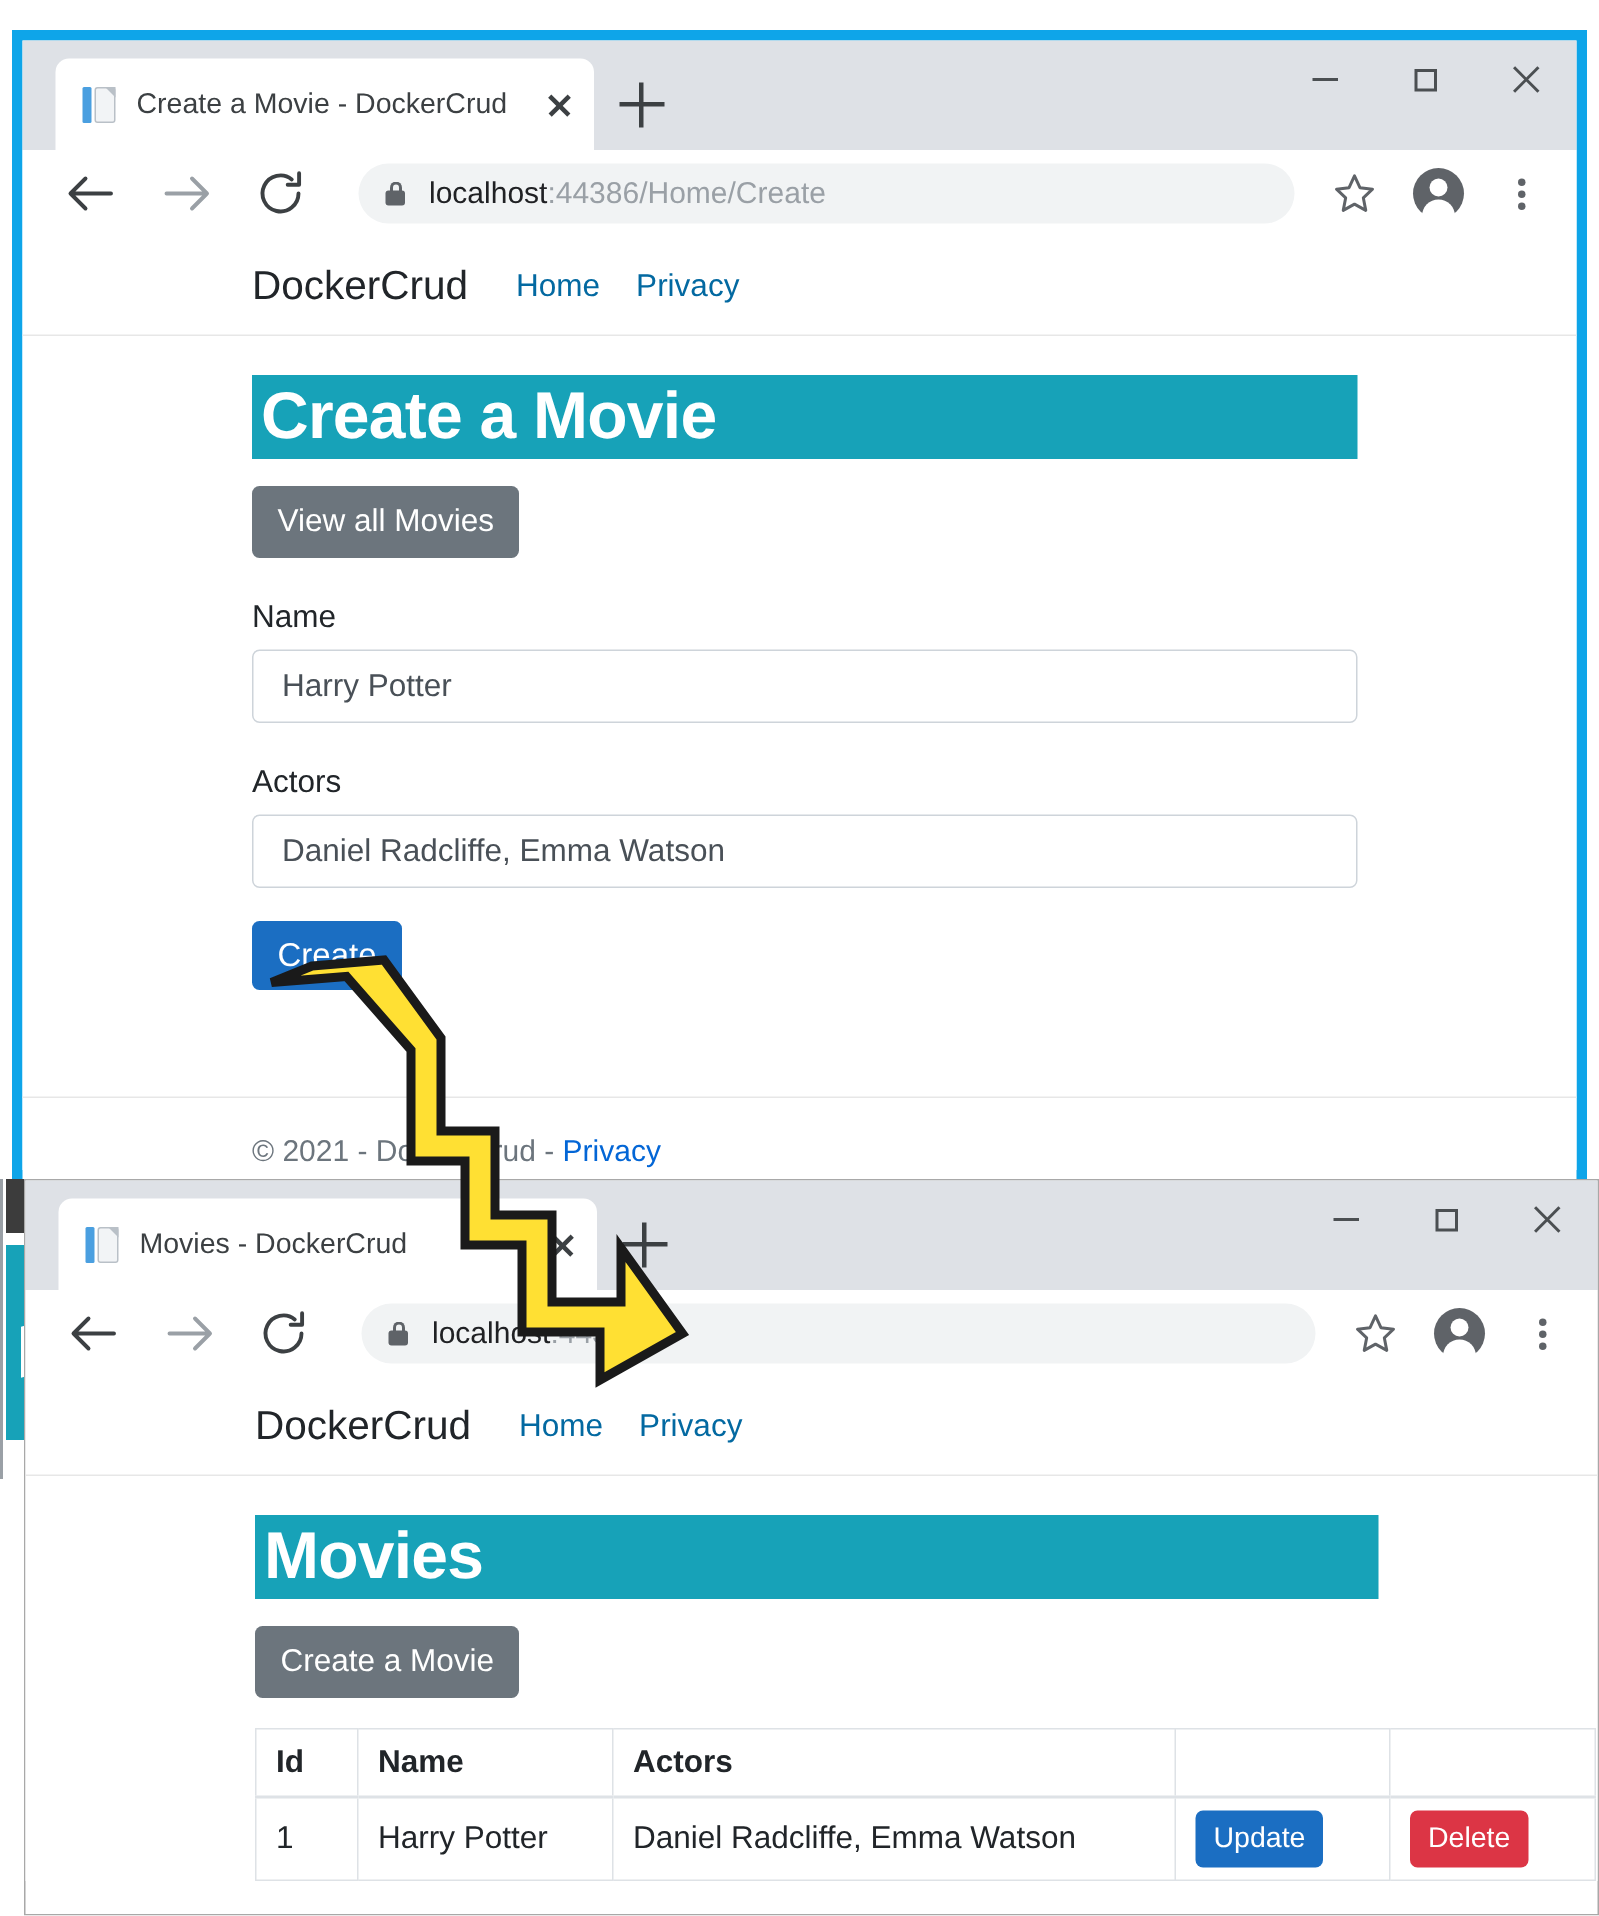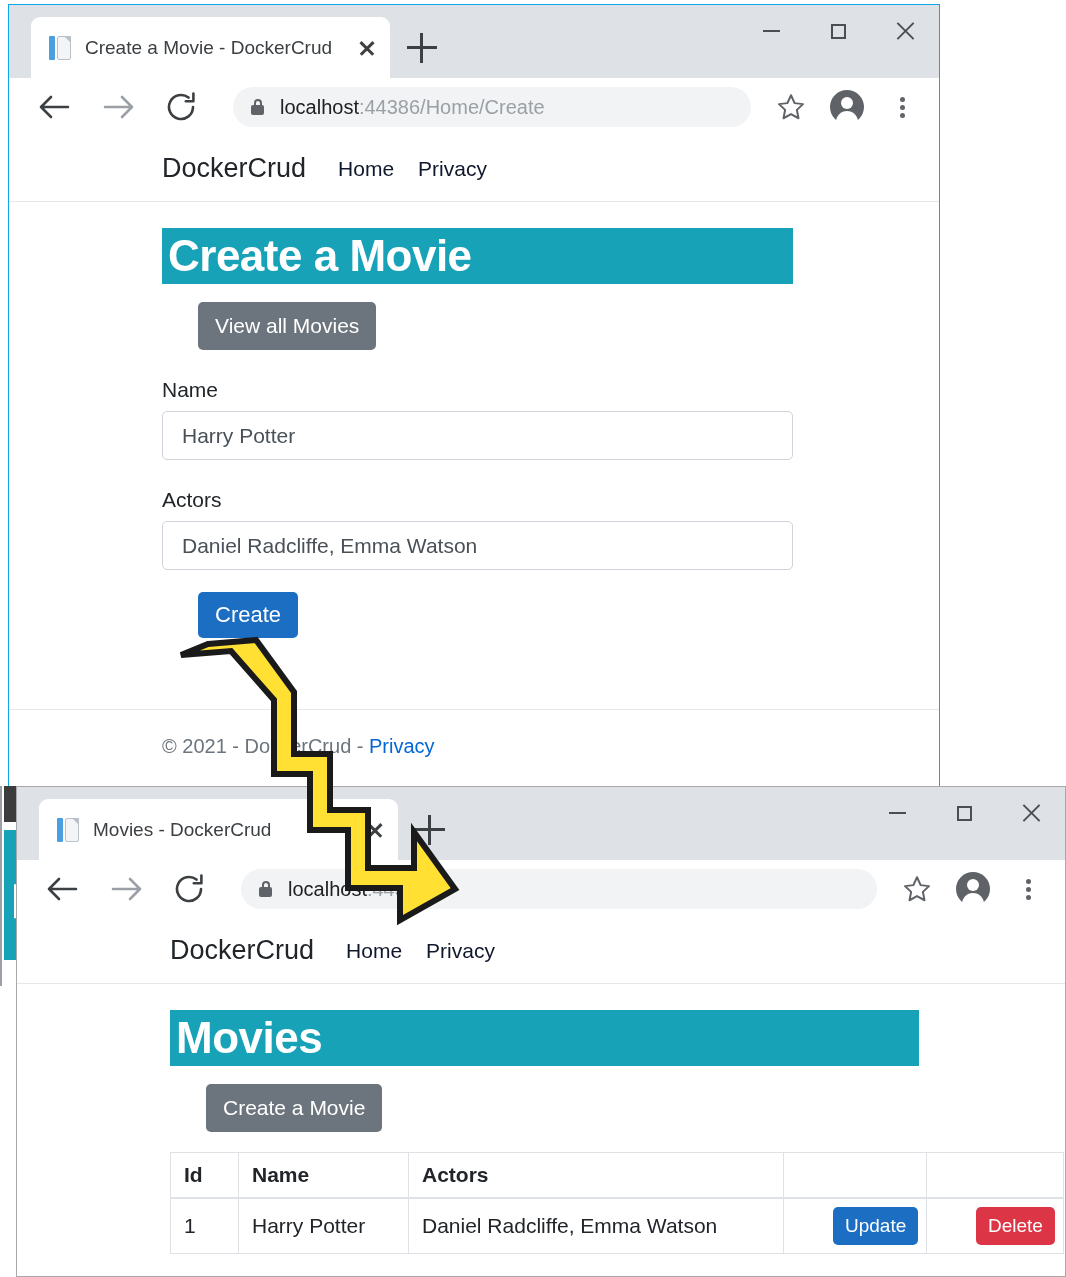"Create a Movie - DockerCrud" div.window { border: 1px solid #0ea5e9 -> 7px solid #0ea5e9; top: 4px -> 20px; width: 932px -> 1050px }
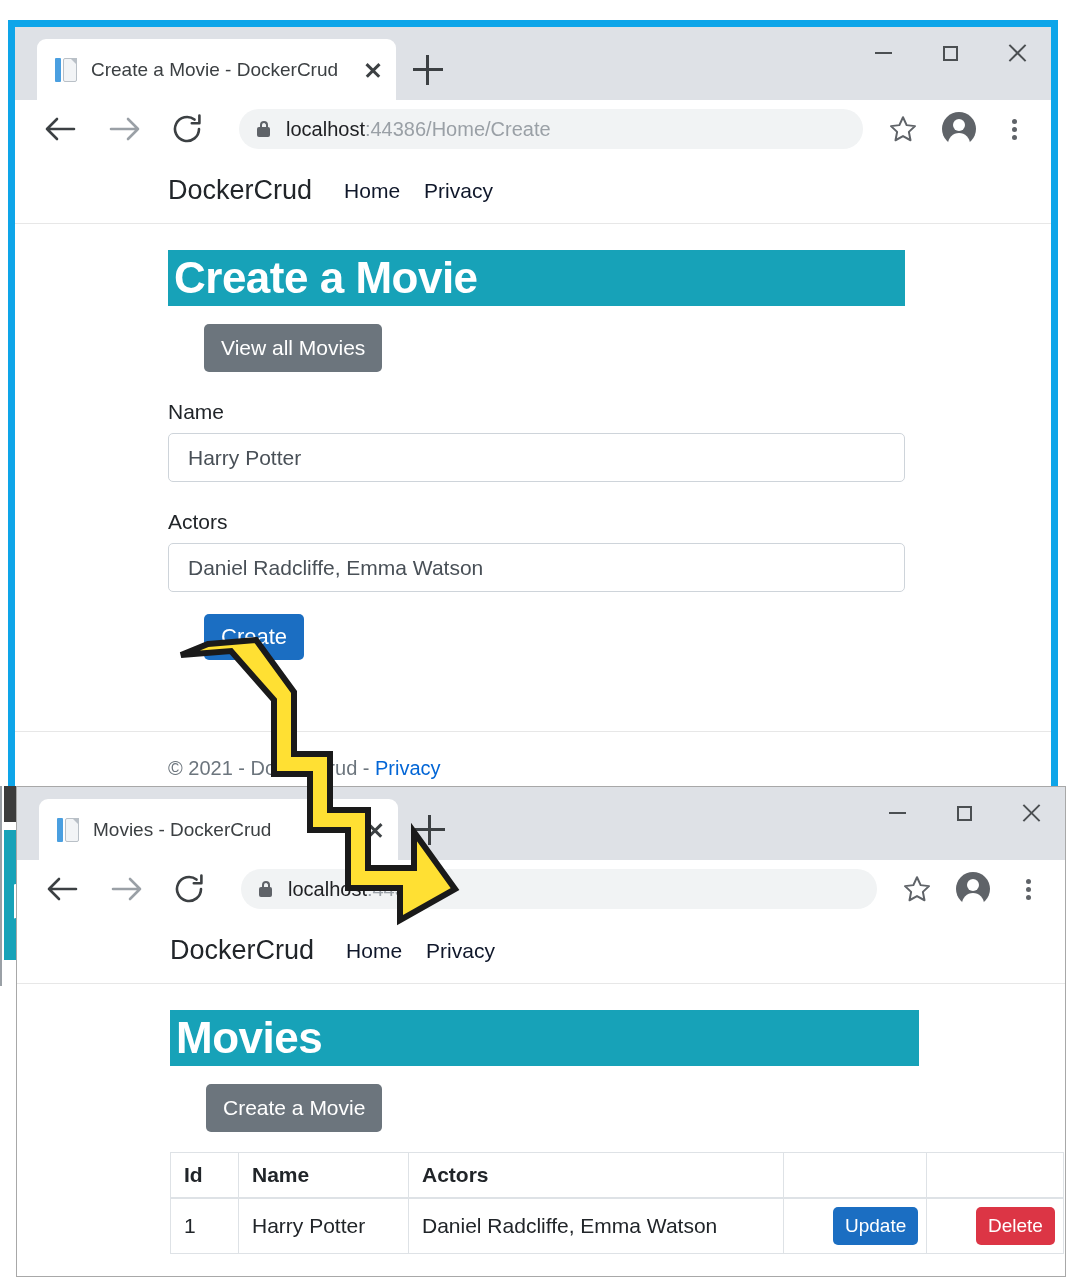"Home" .navlink { color: #0f172a -> #0369a1 }
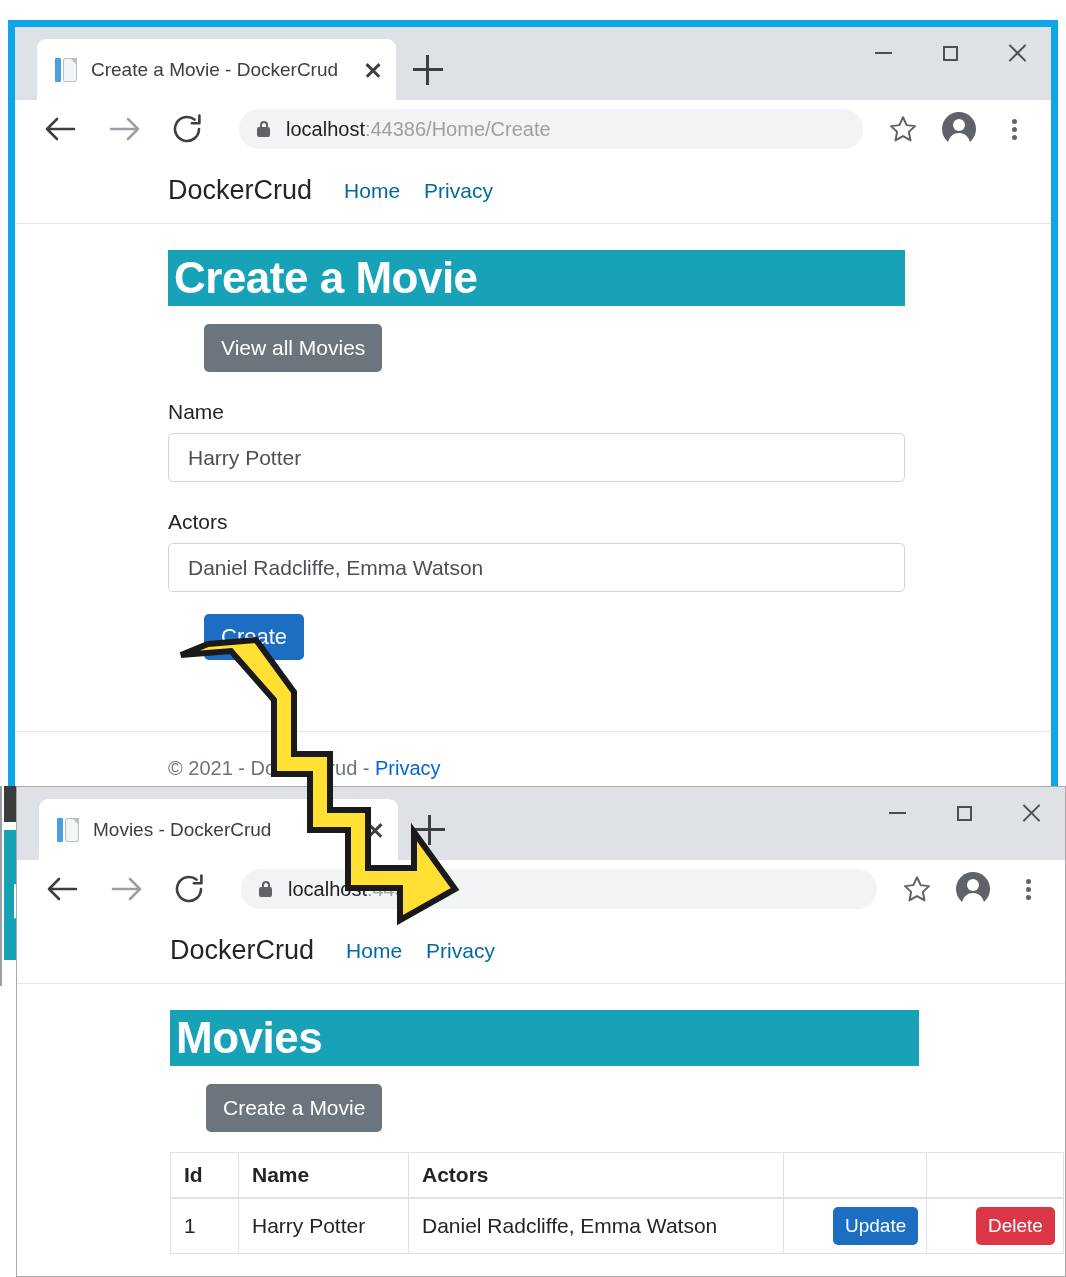"View all Movies" .btn { margin-left: 36px -> none }
